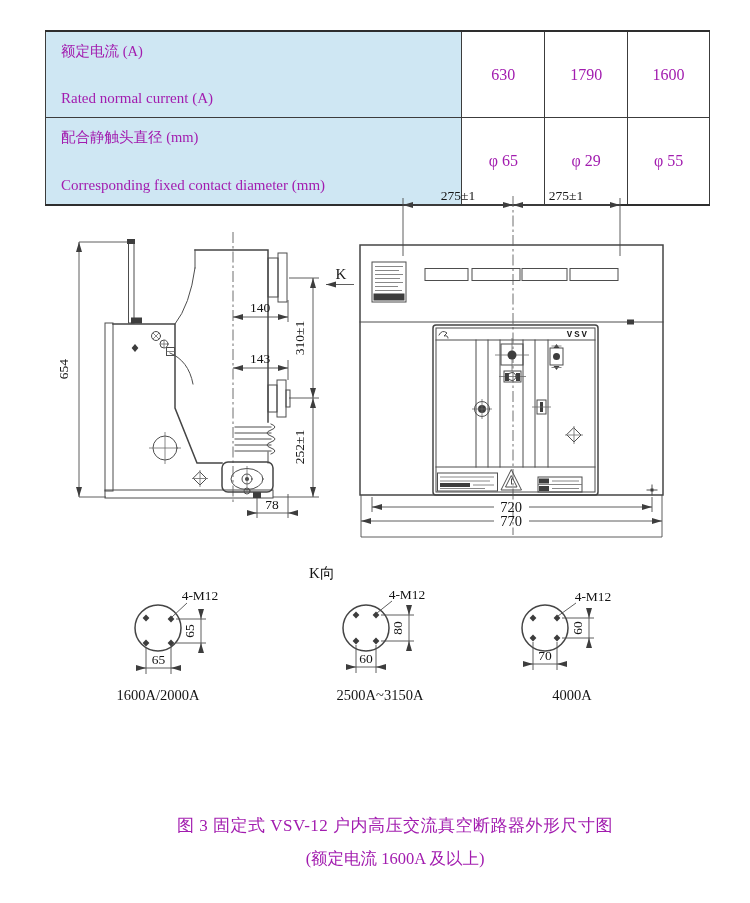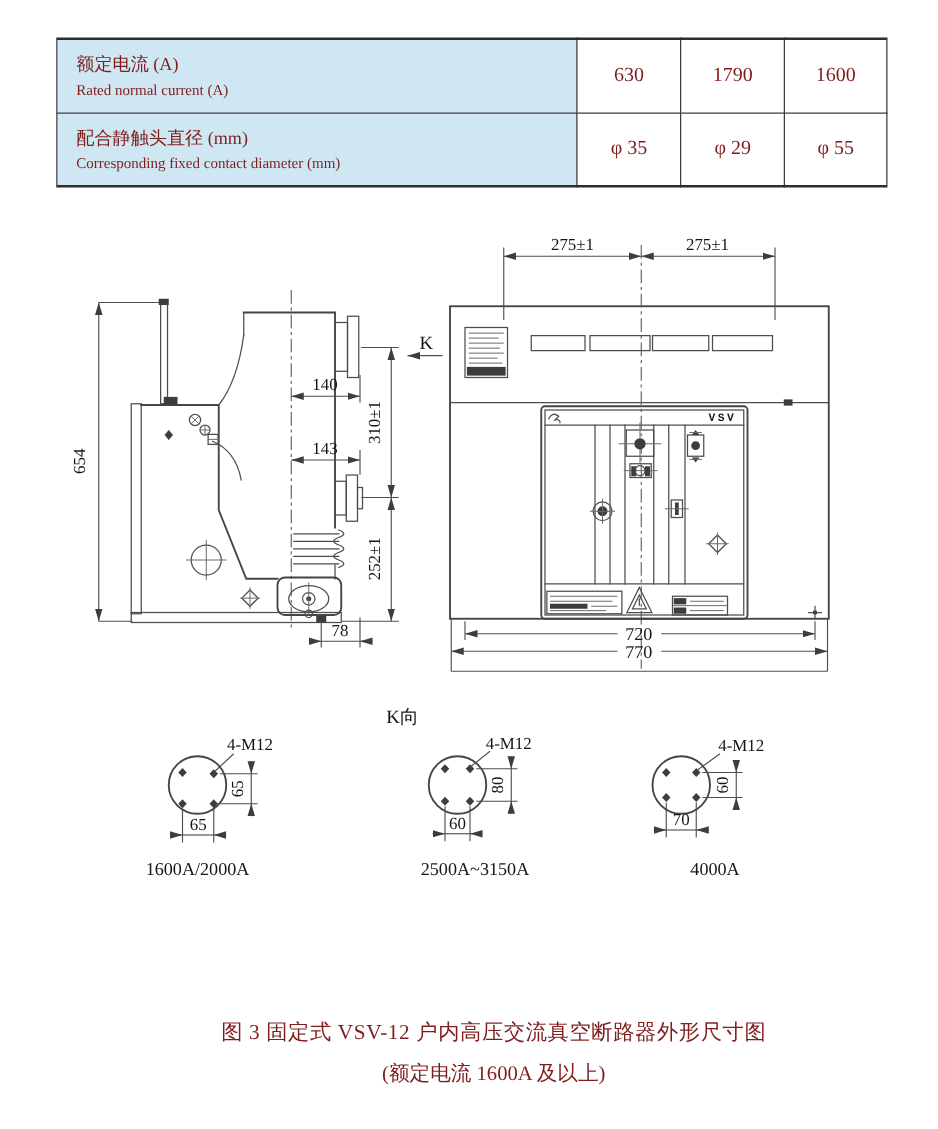"额定电流 (A)" #page { color: #7f1d1d -> #a21caf }
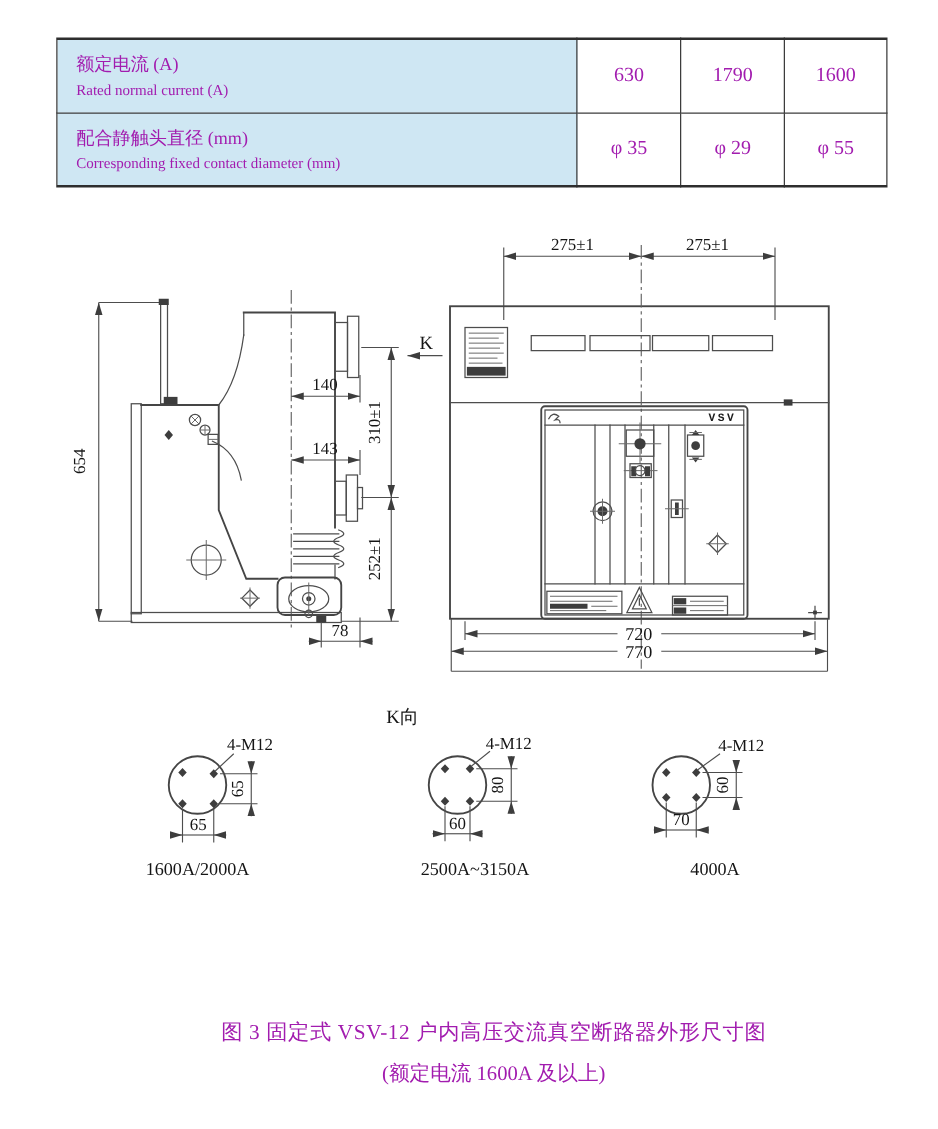"Rated normal current (A)" .en { font-size: 12px -> 15px; margin-top: none -> 26px }
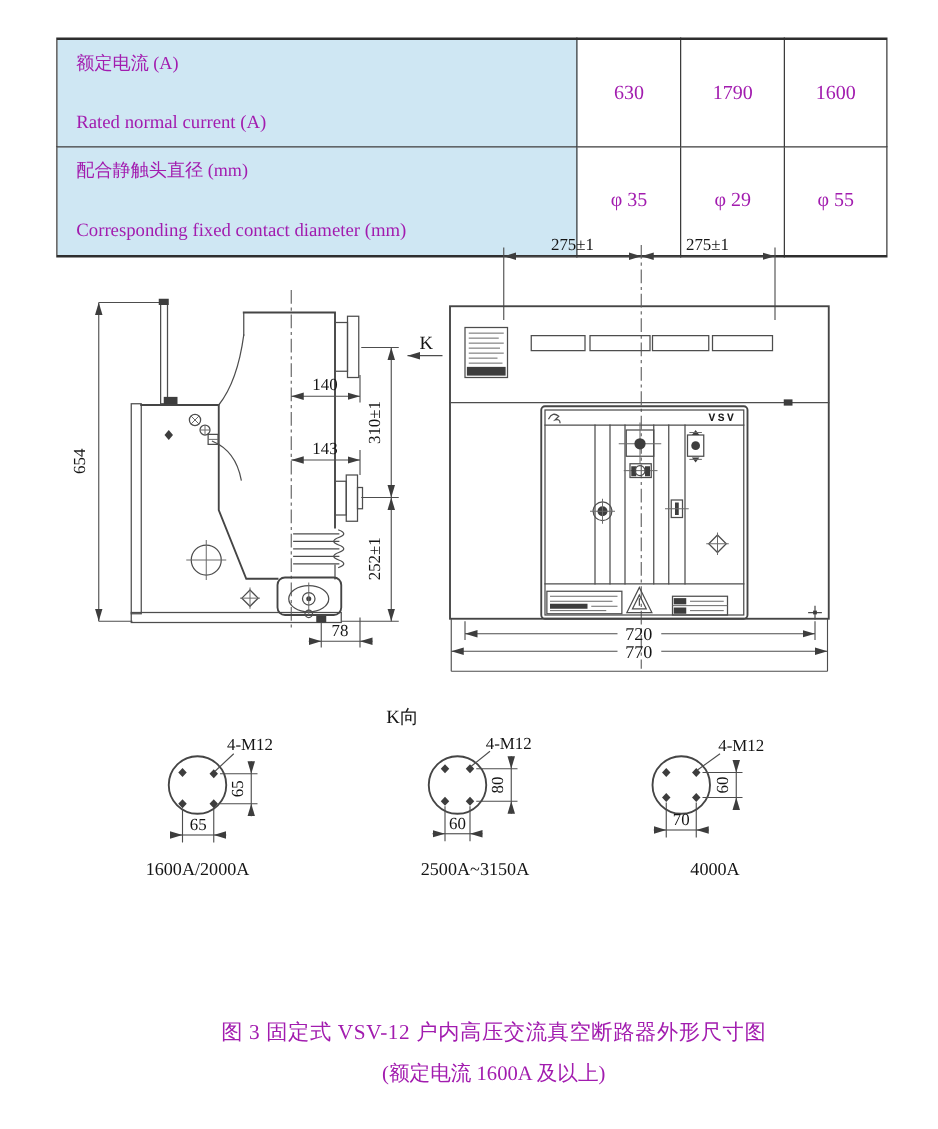"φ 35" td.val { text: 35 -> 65 }
